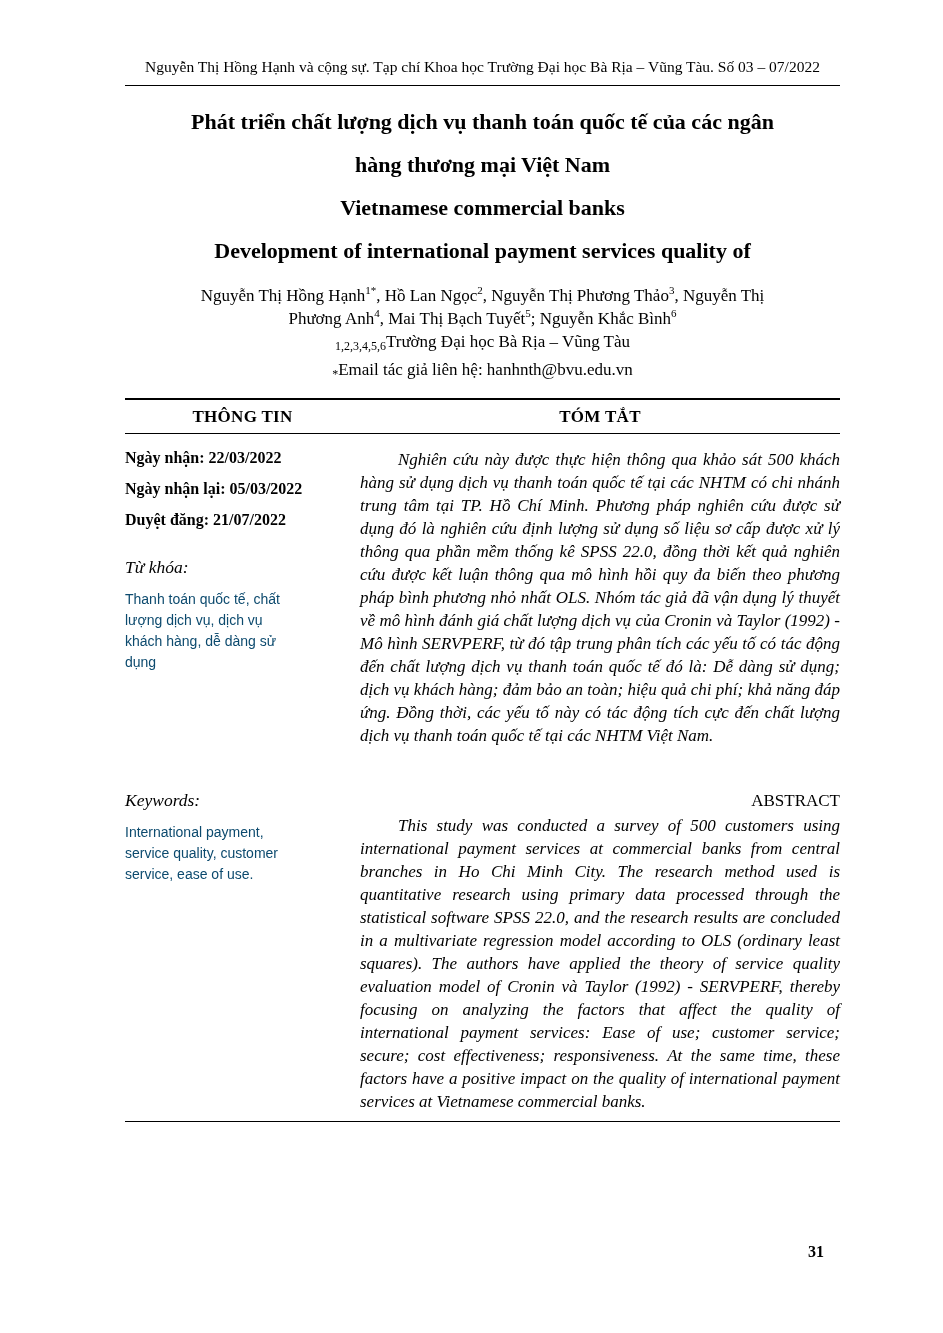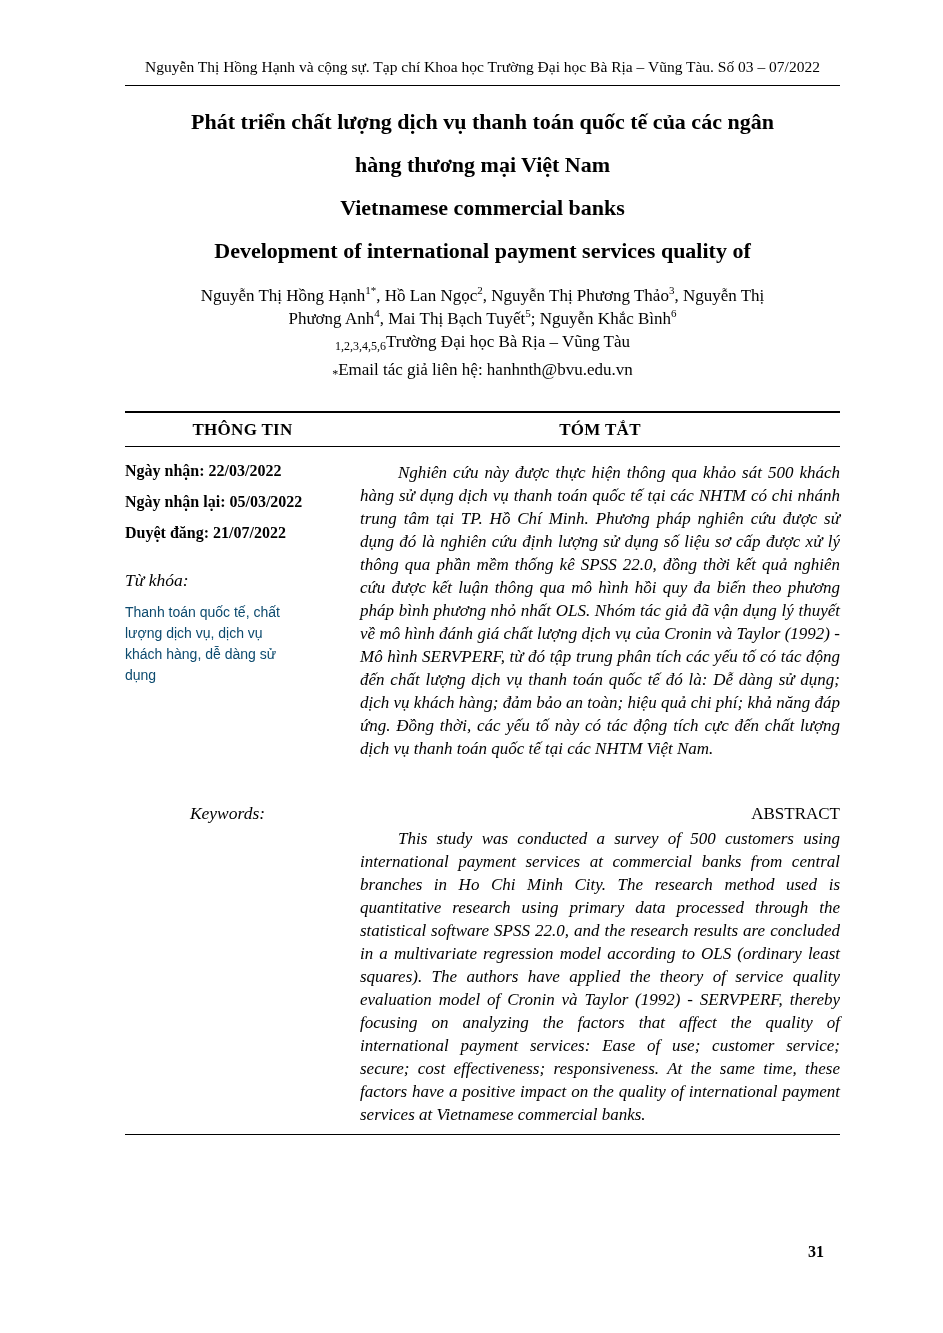"THÔNG TIN" .info-table { margin-top: 25px -> 12px }
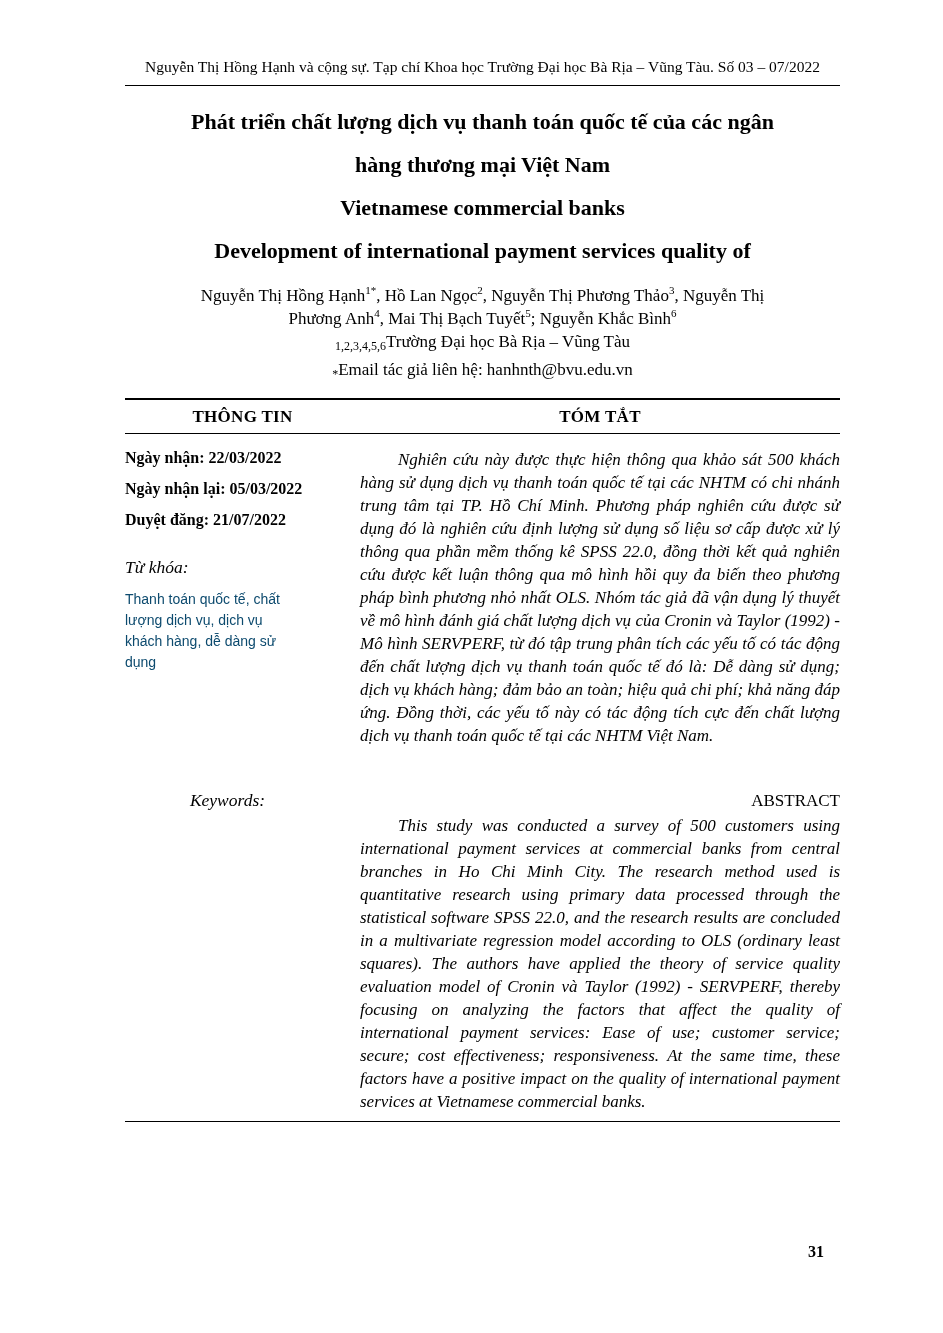"Keywords:" .trow2 .kw-label { text-align: center -> none }
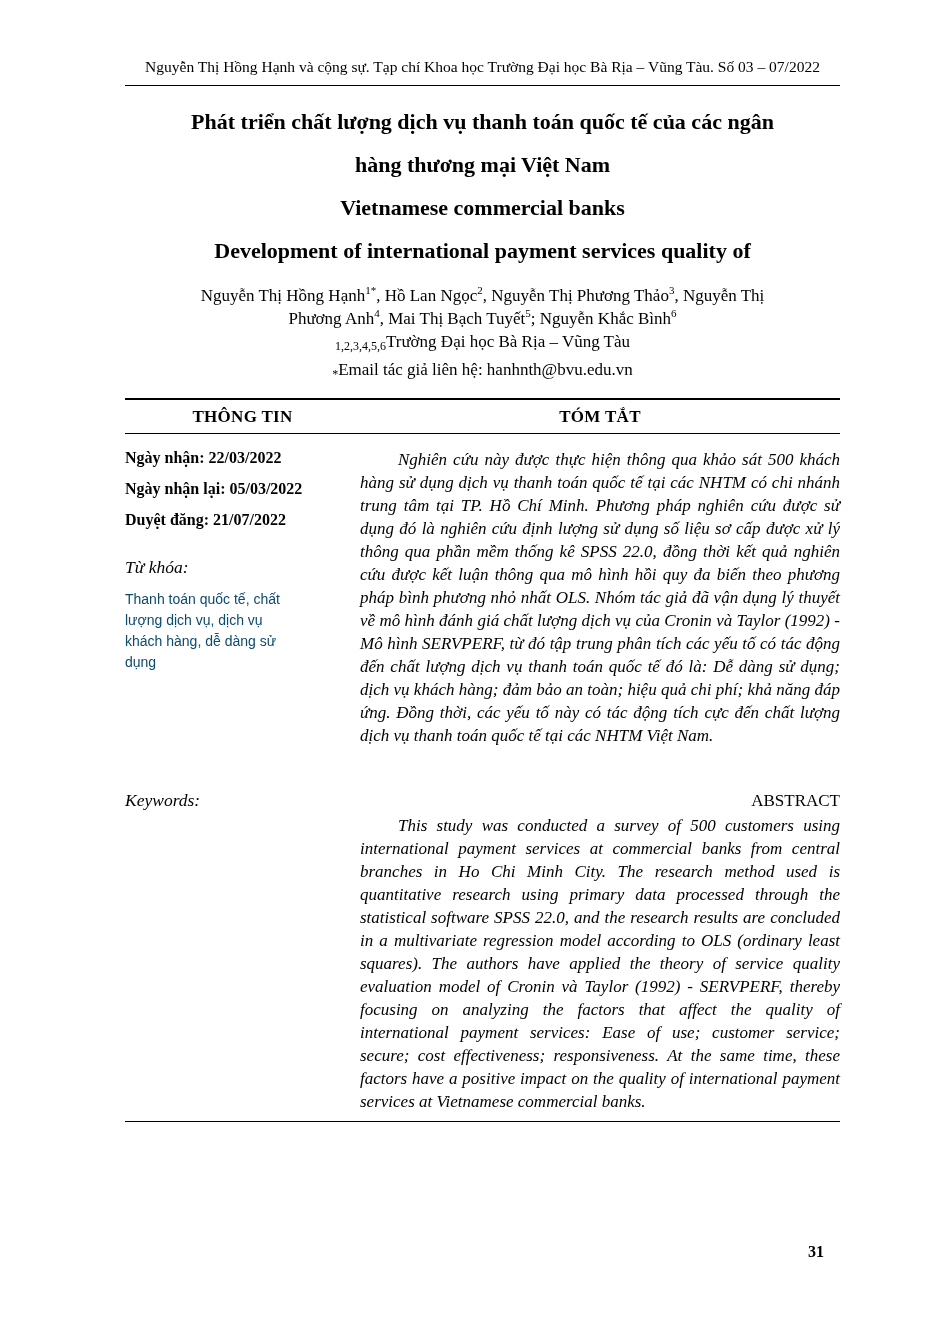"International payment, service quality," div.kw-text { html: none -> <div>International payment, service quality, customer service, ease of use.</div> }
